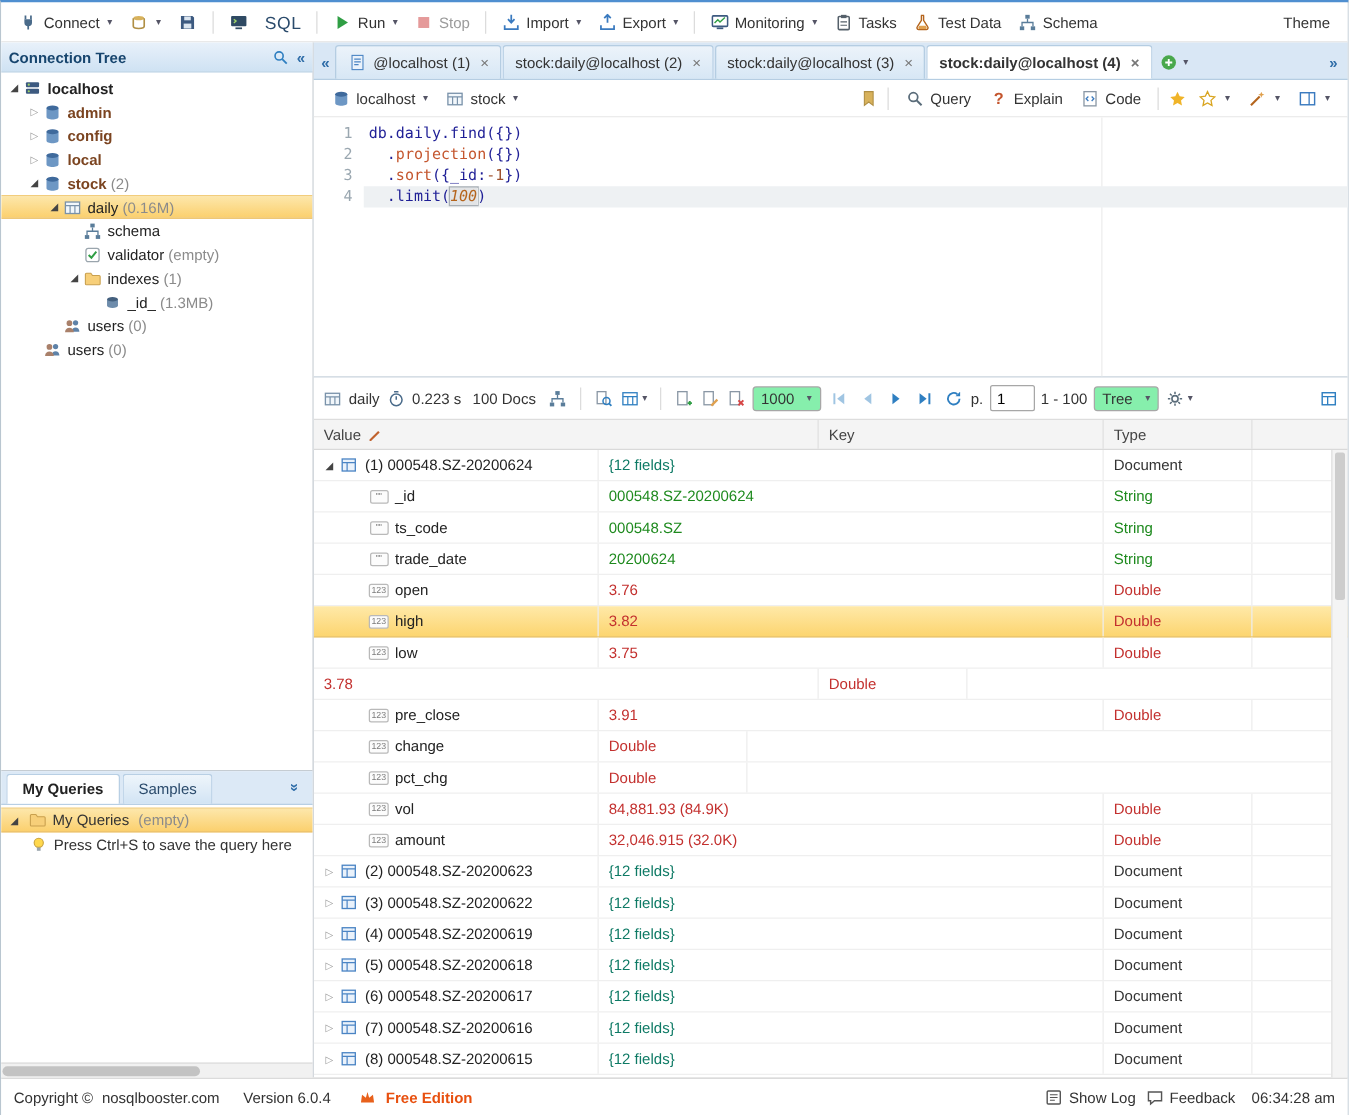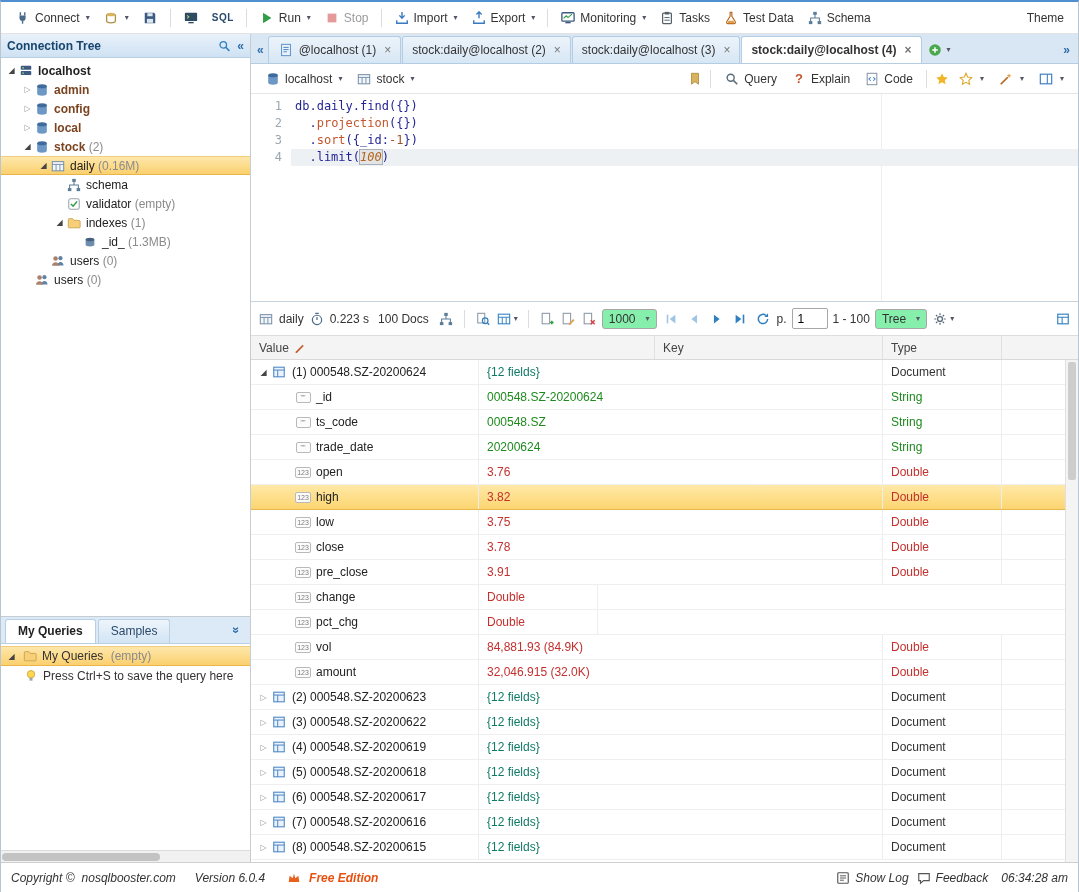"SQL" .sqltxt { font-size: 10px -> 14px; font-weight: bold -> normal }
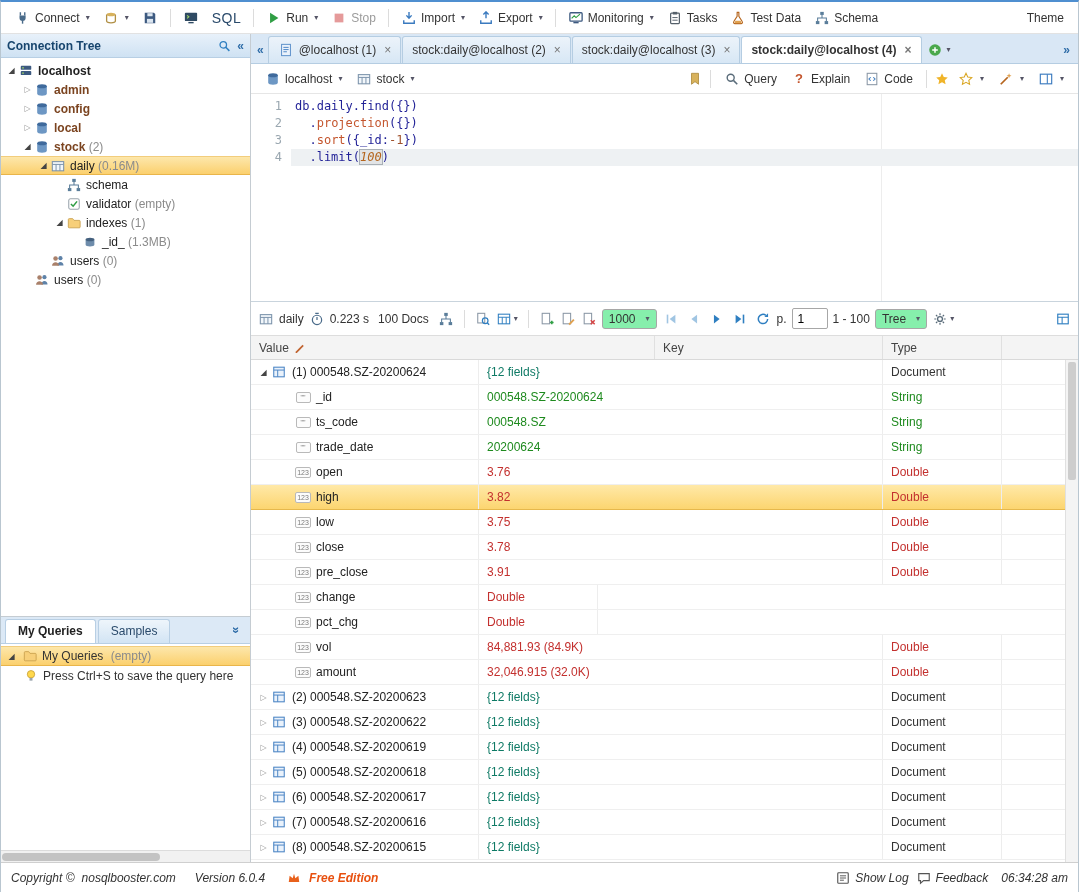"close" div.cell { html: <div> <span></span> <span> <span>123</span> </span> <span>close</span> </div> -> none }
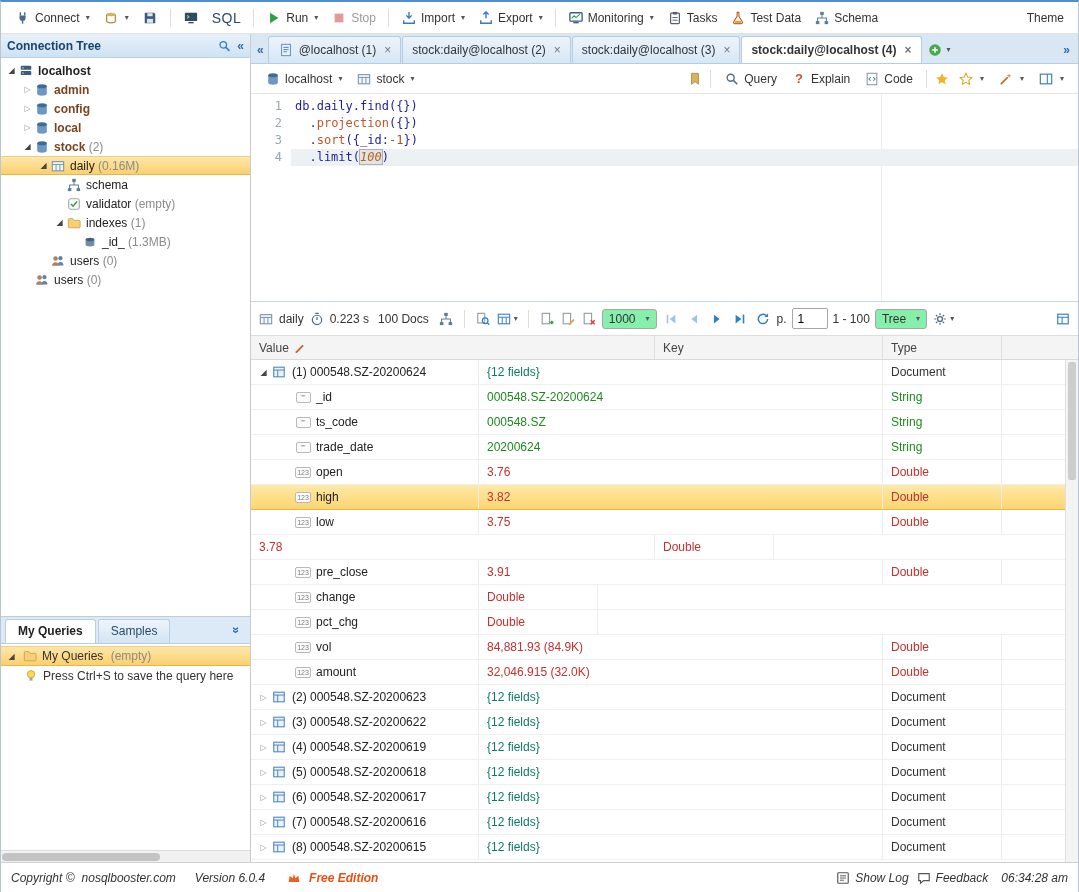"Copyright ©" .statusbar { font-style: italic -> none }
